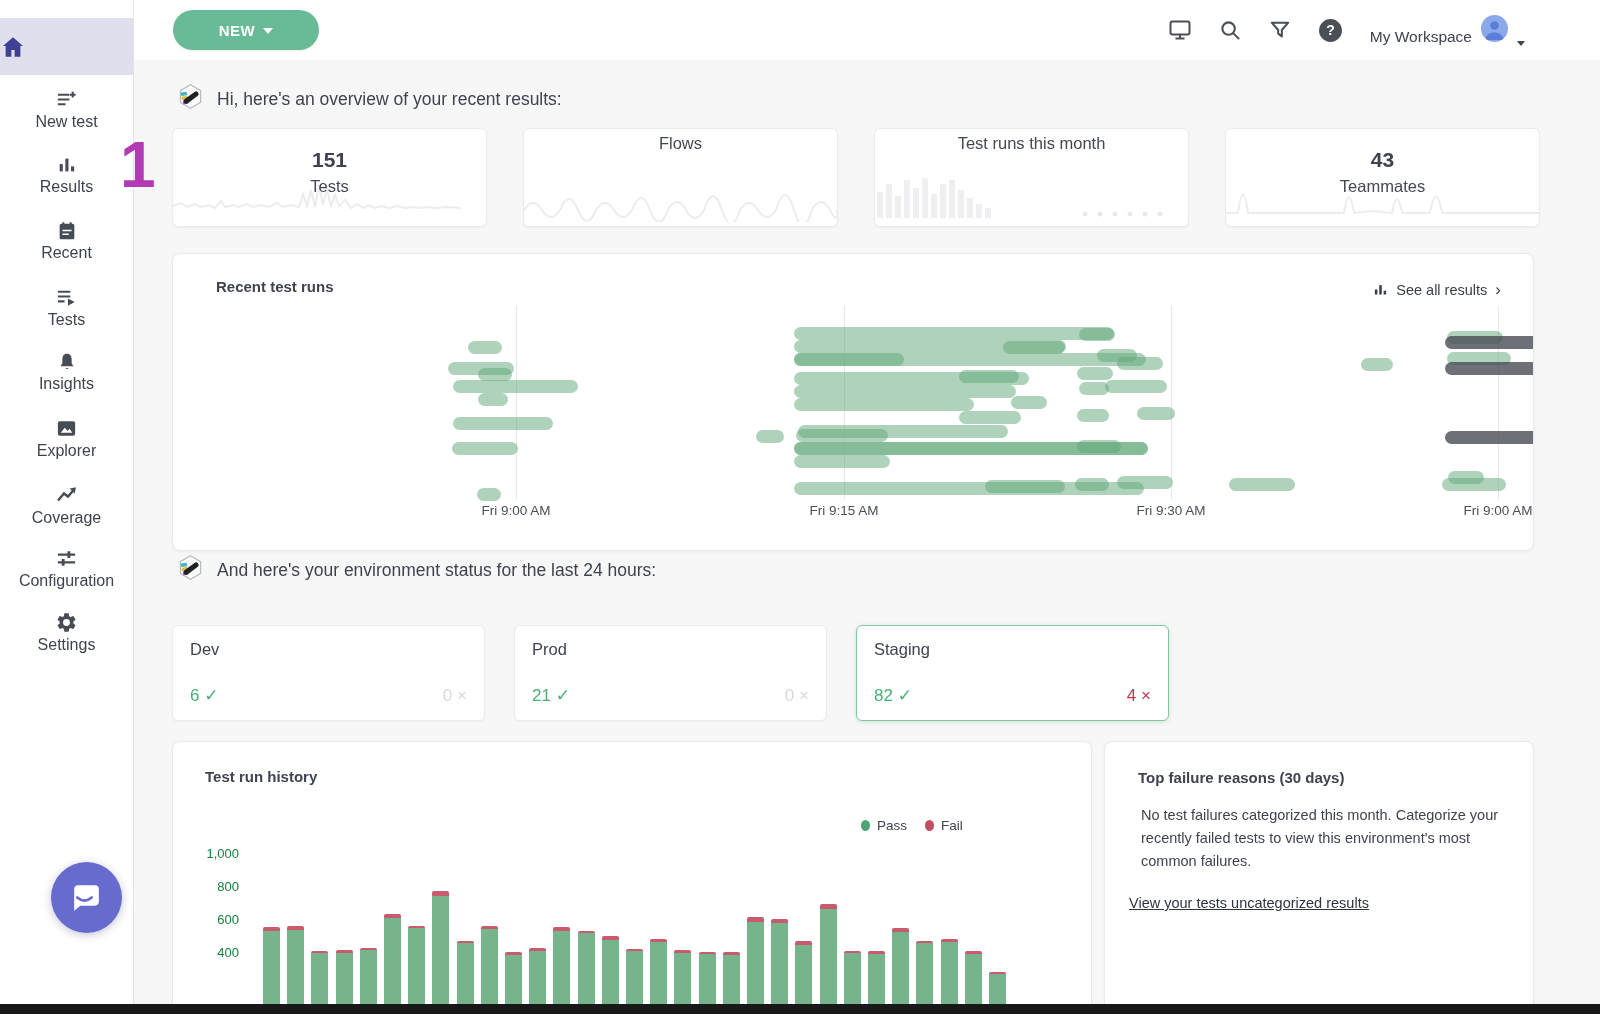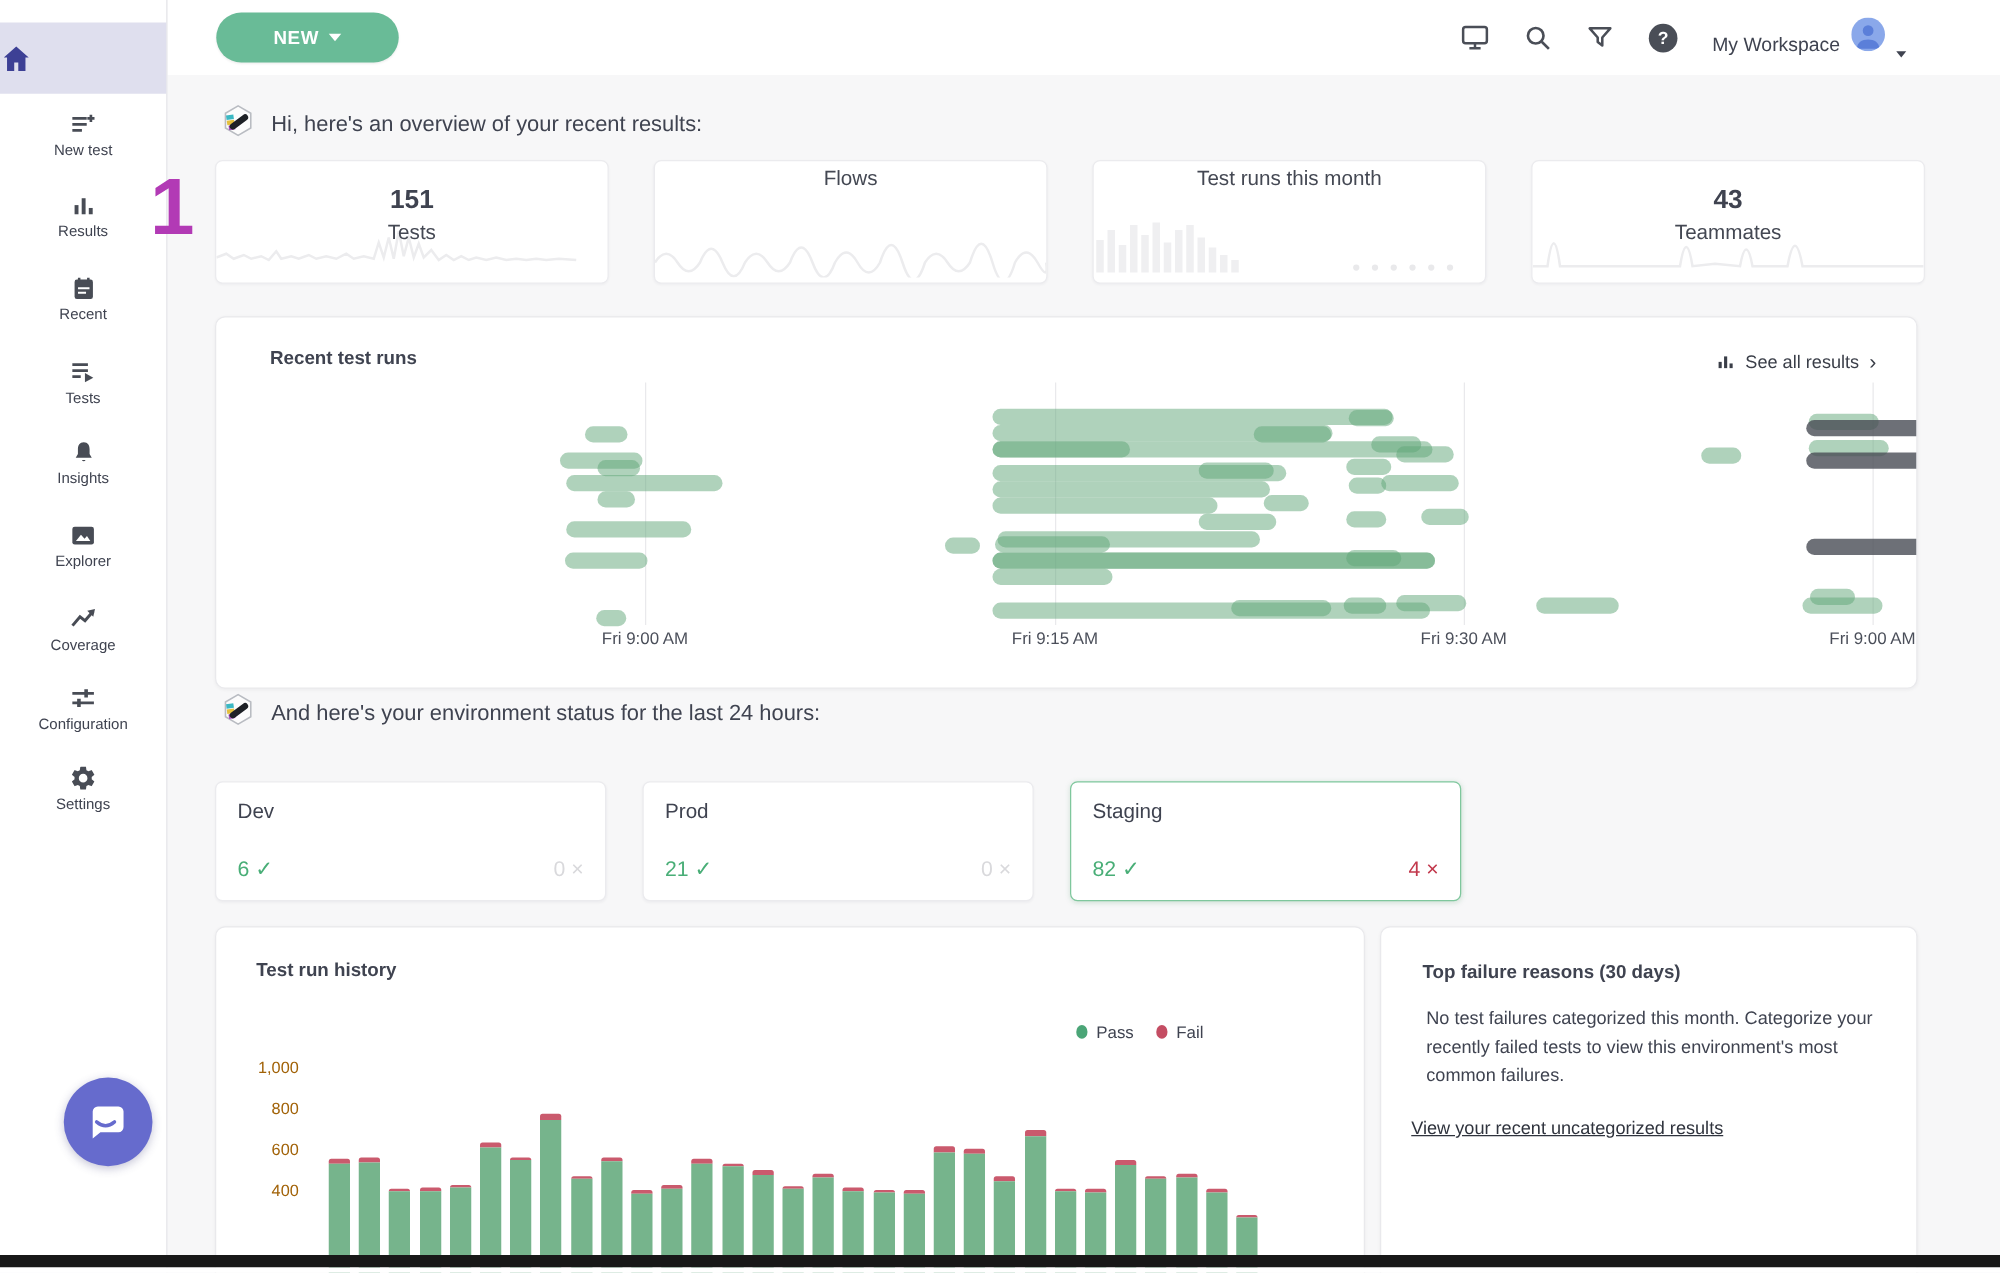"New test" .side-item .lbl { font-size: 12px -> 16px }
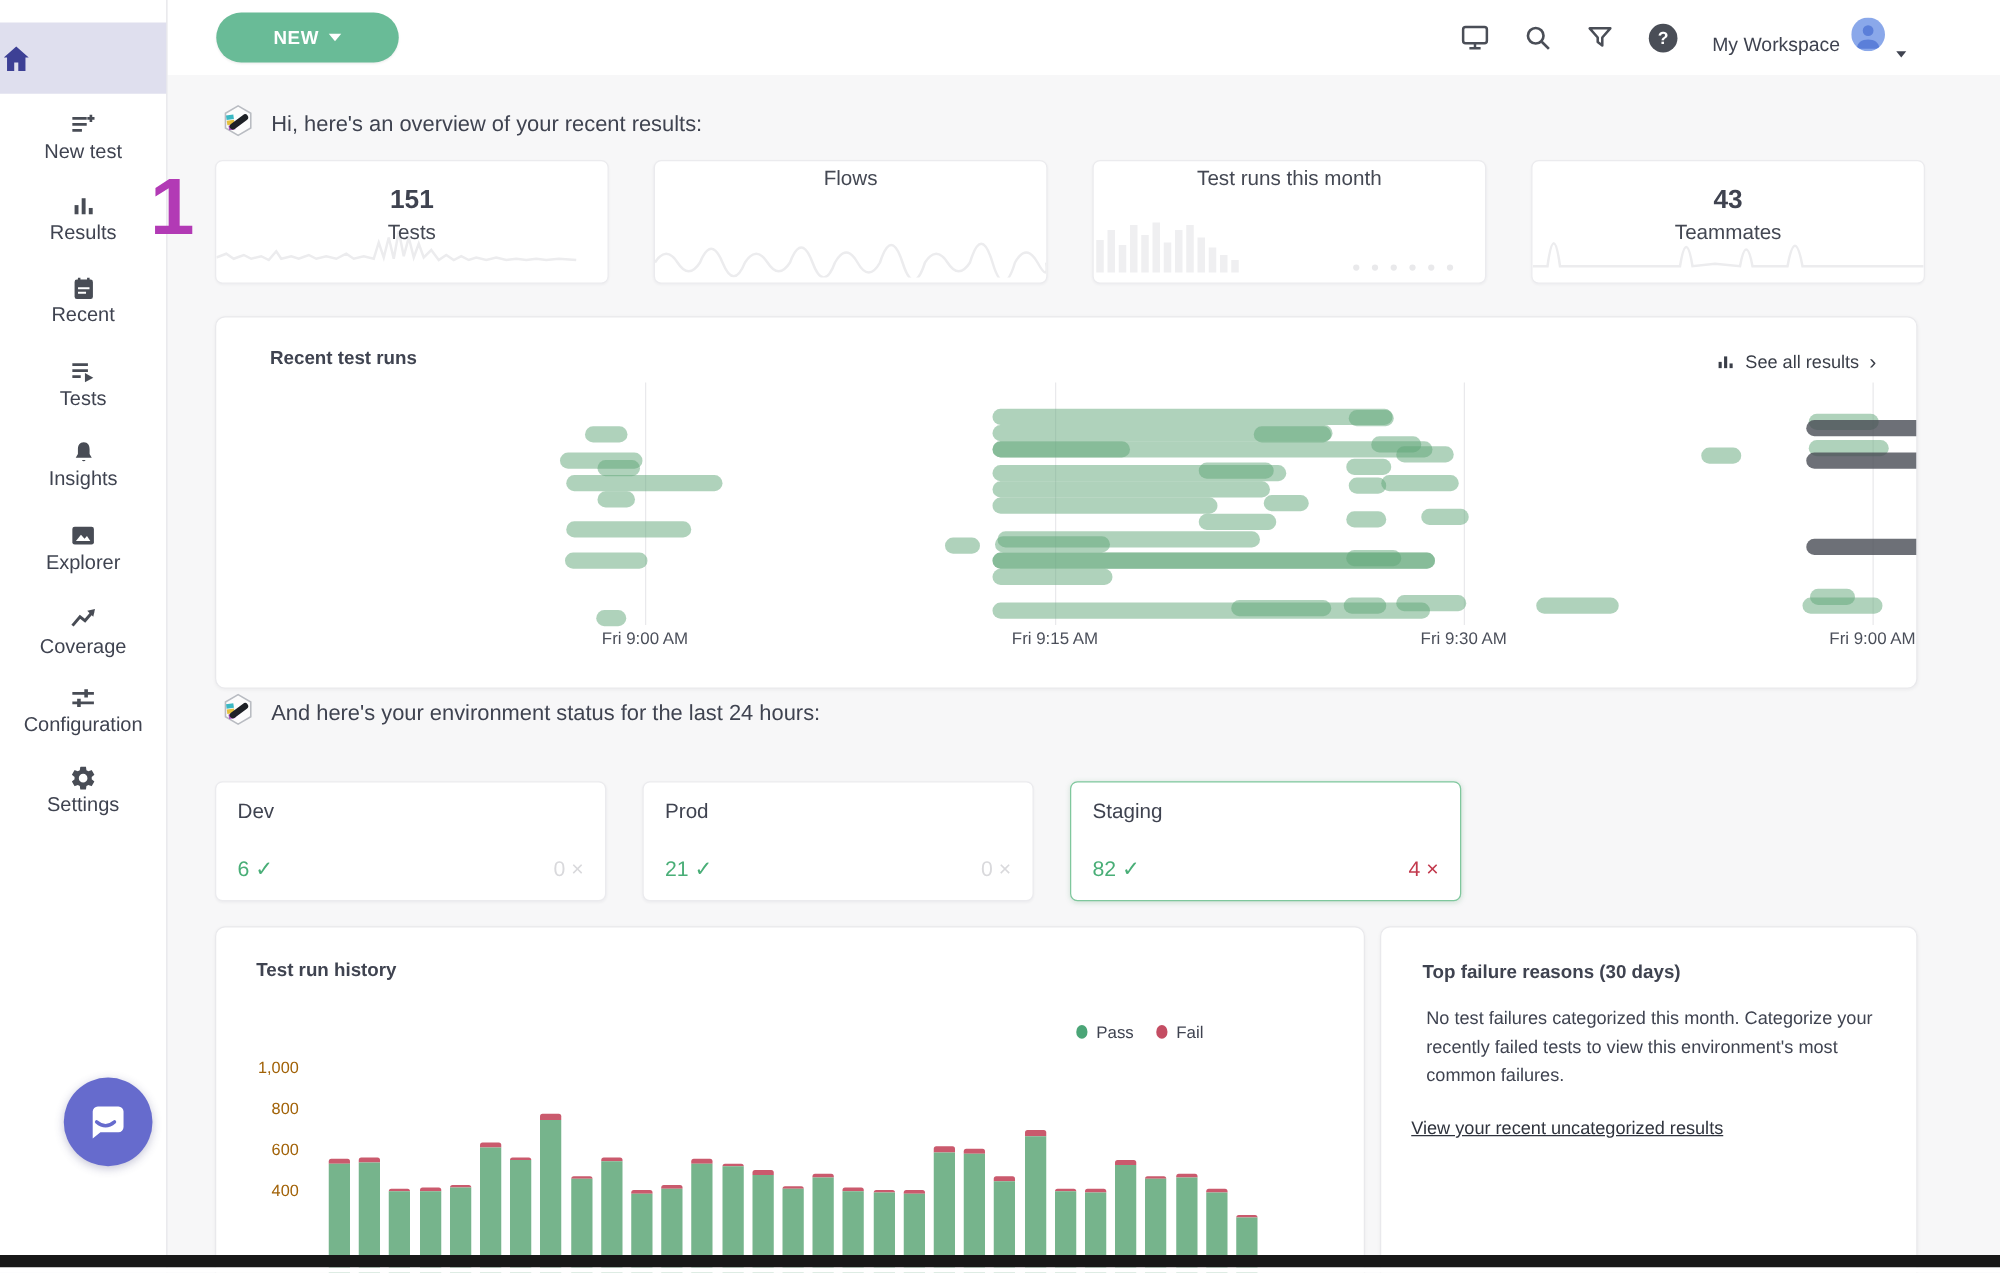"1,000" .ytick { color: #a16207 -> #15803d }
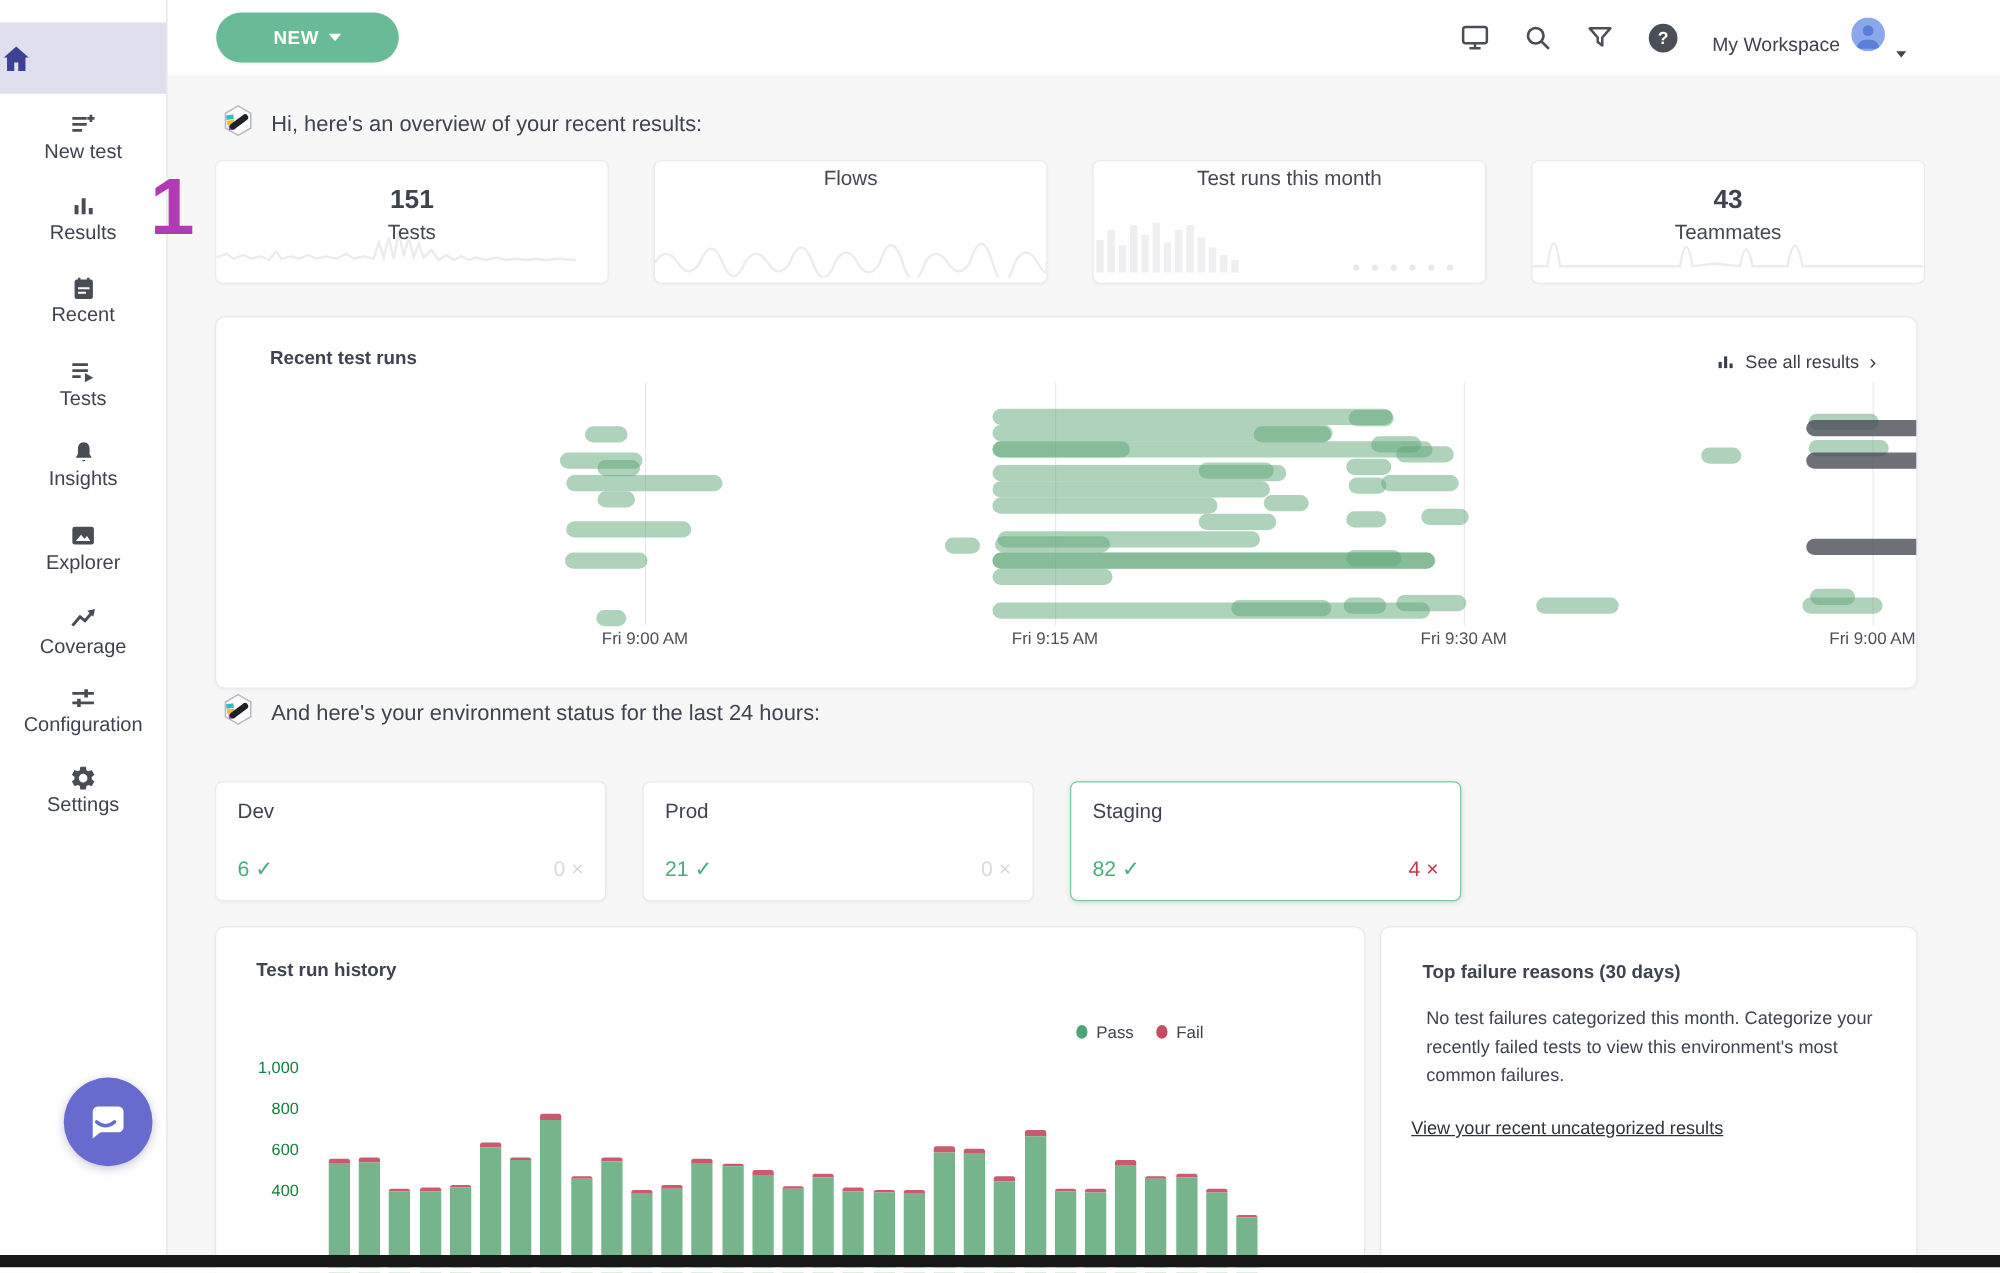"View your recent uncategorized results" div.link { text: recent -> tests }
